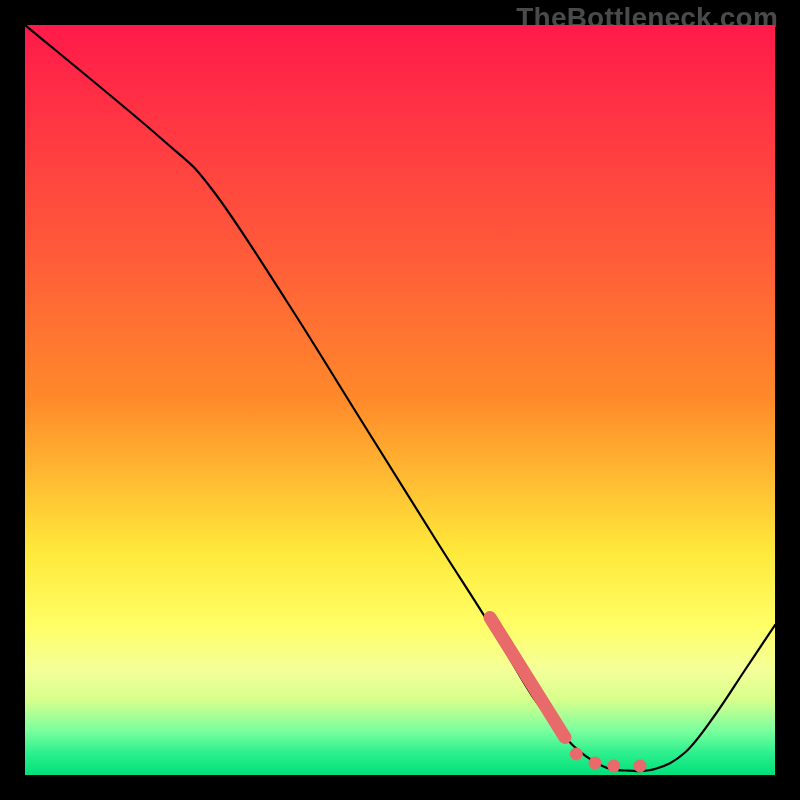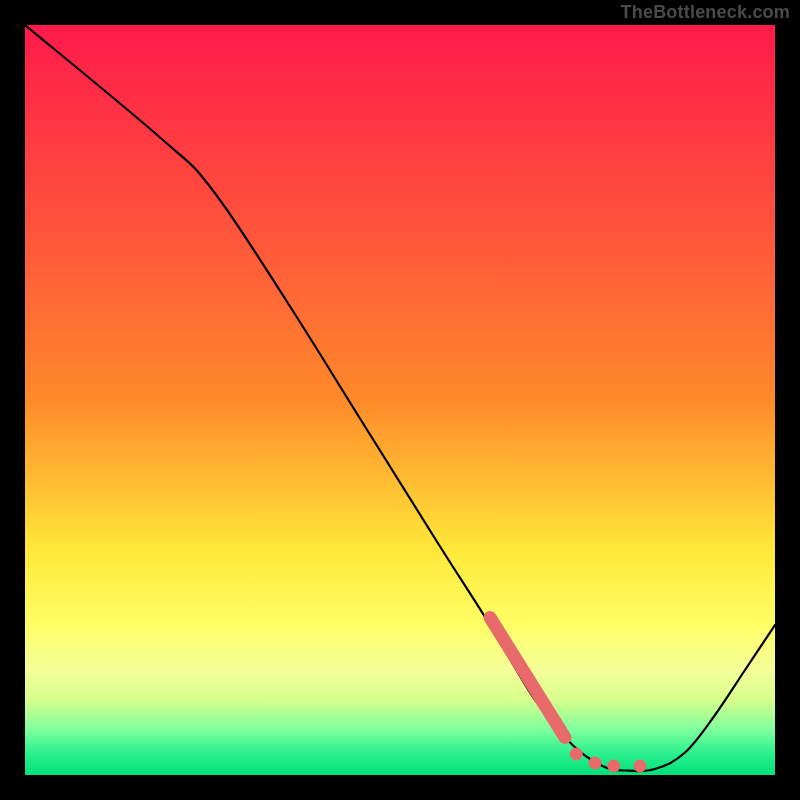"TheBottleneck.com" .watermark { font-size: 18px -> 28px; right: 10px -> 22px }
